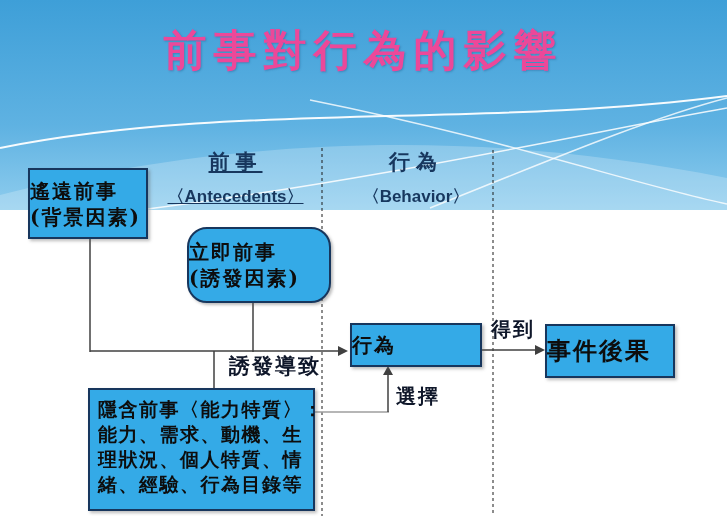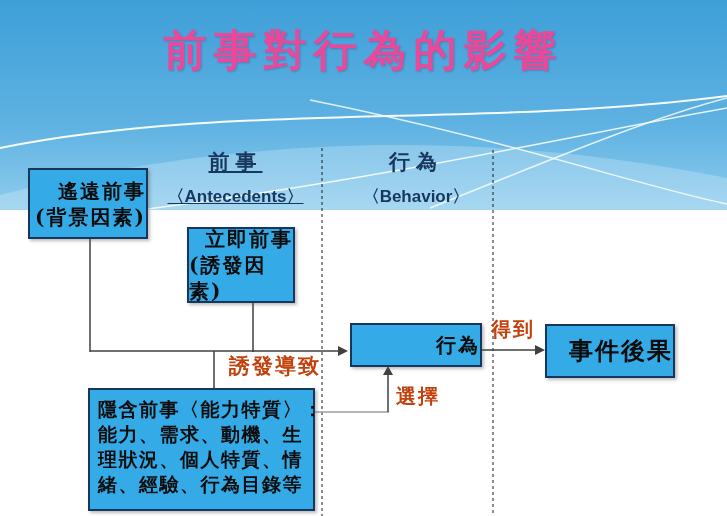"遙遠前事" .dbox { align-items: flex-end -> flex-start }
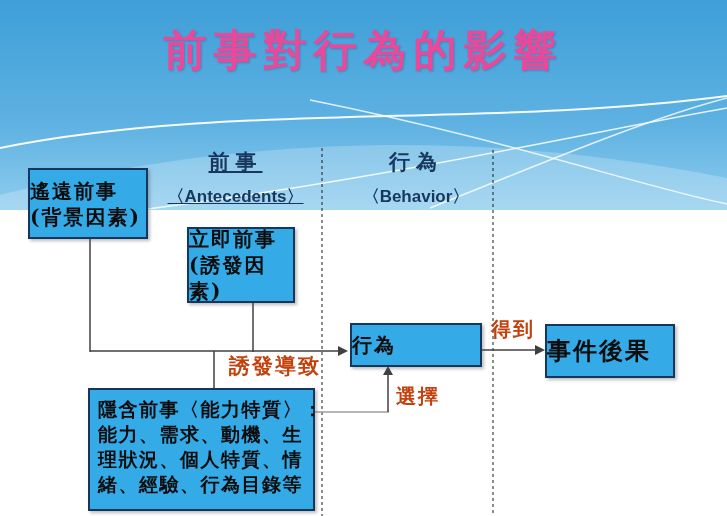"立即前事" .b-immediate { border-radius: none -> 20px; width: 108px -> 144px }
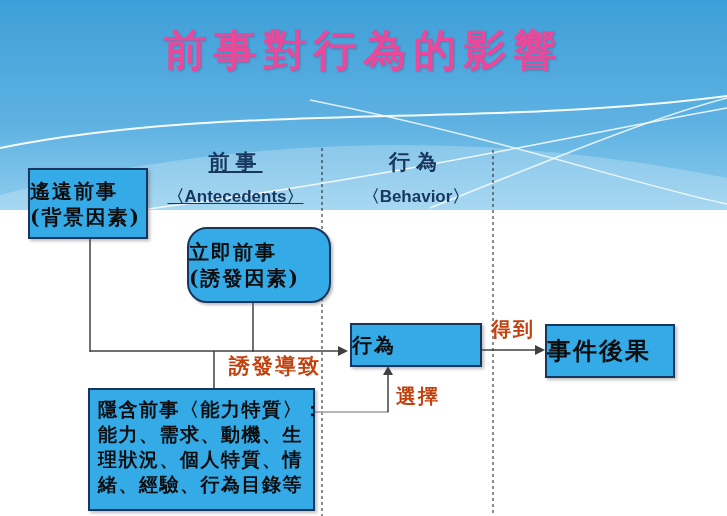"得到" .edge-label { color: #c2410c -> #0f172a }
